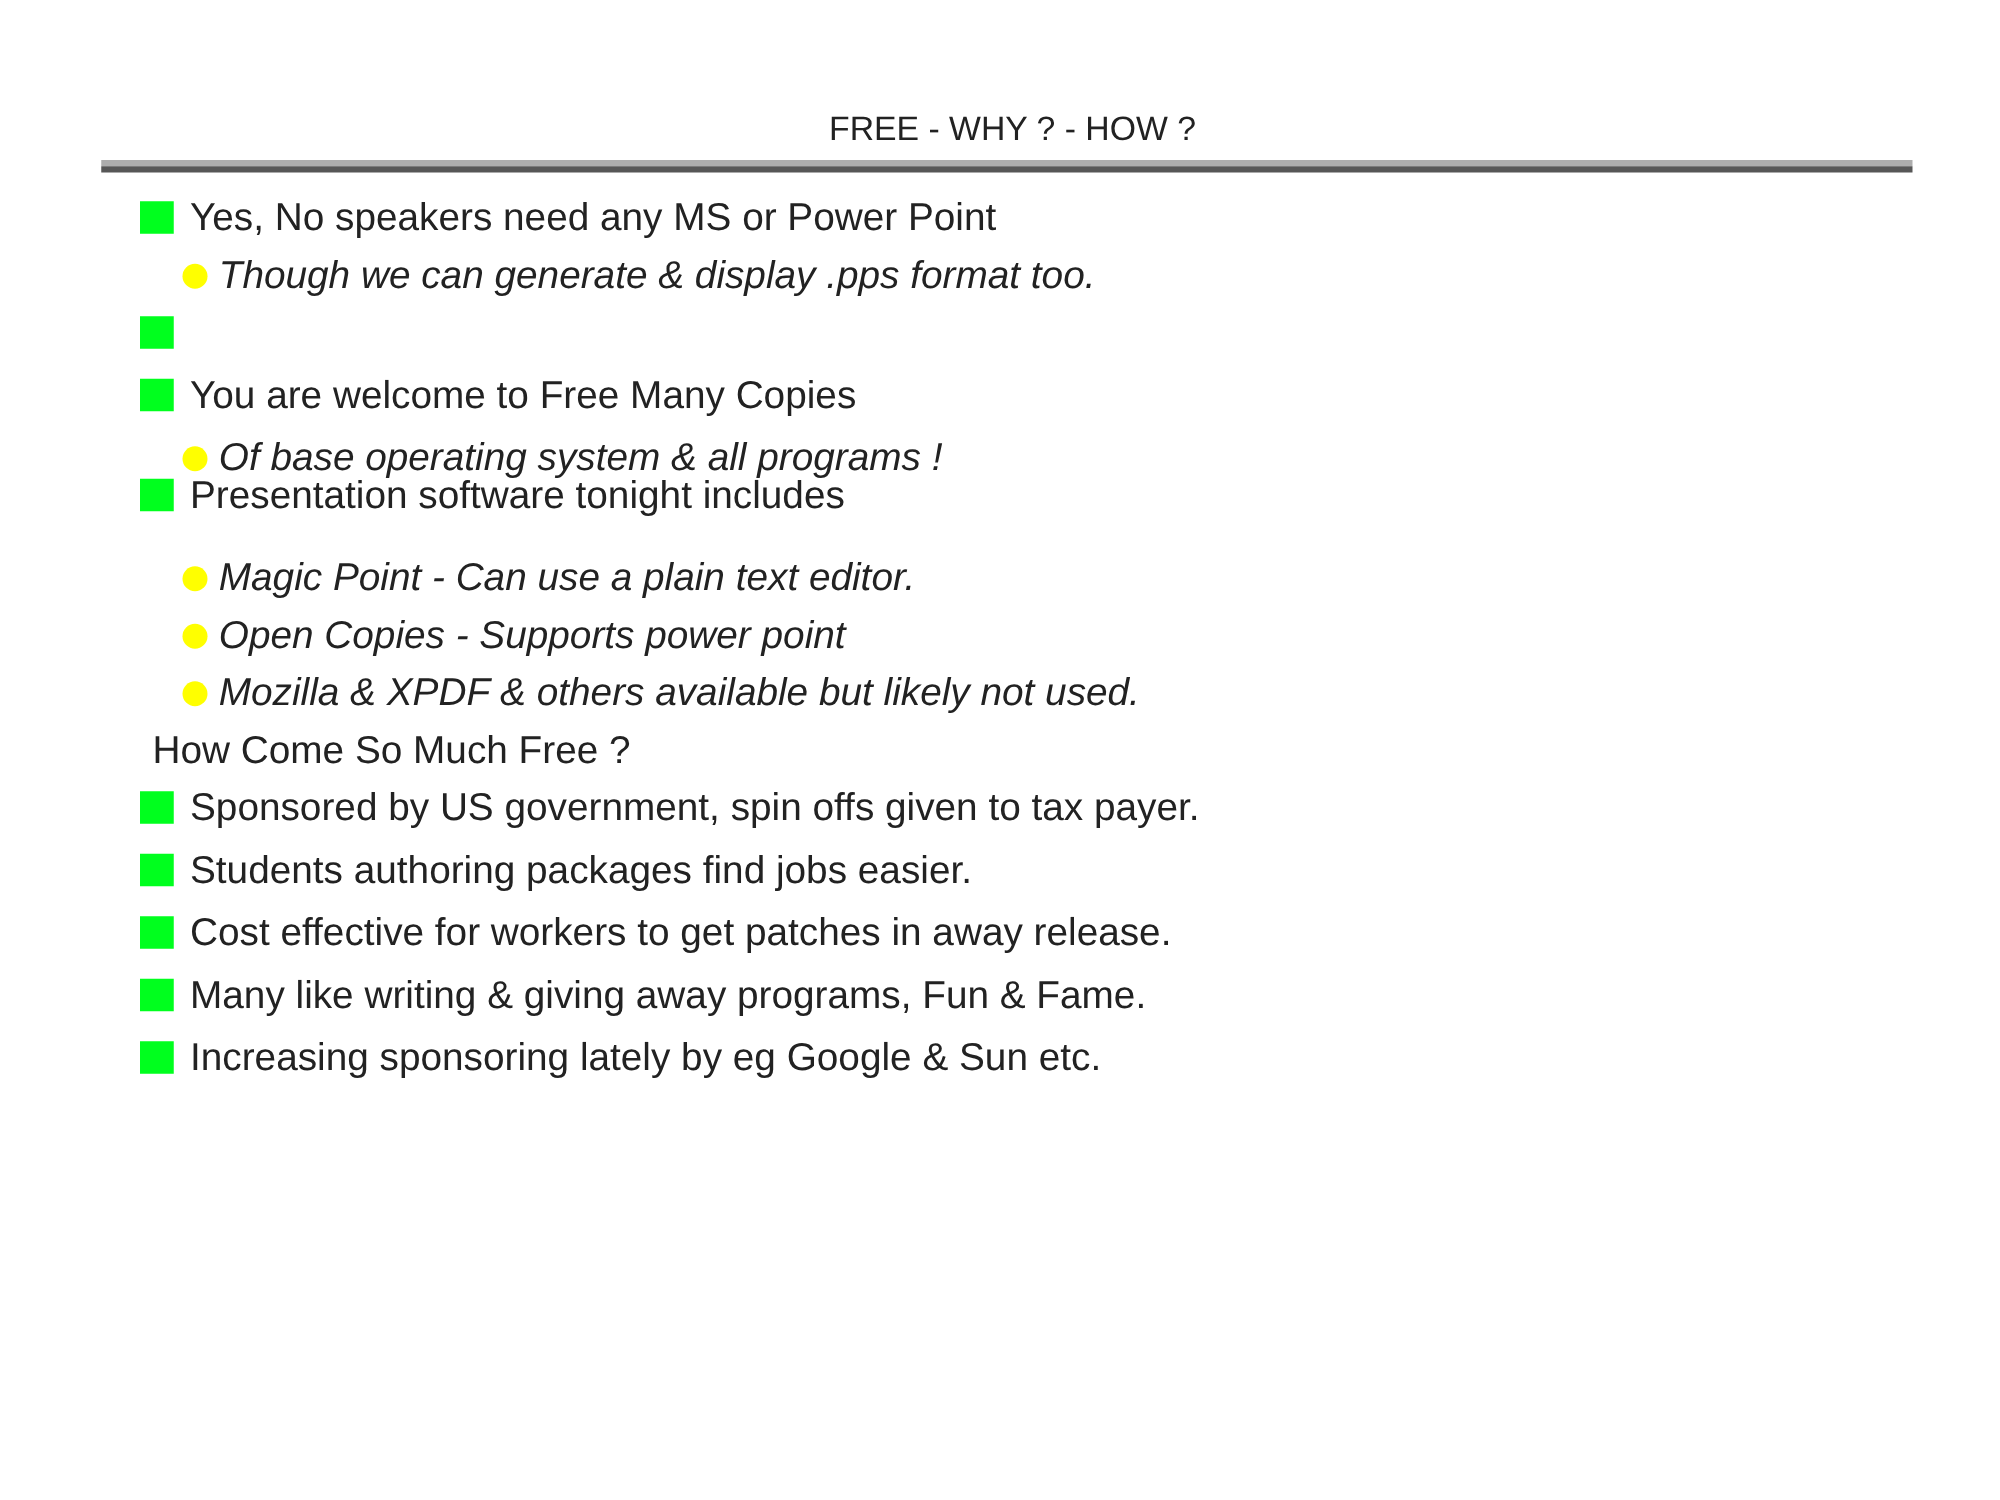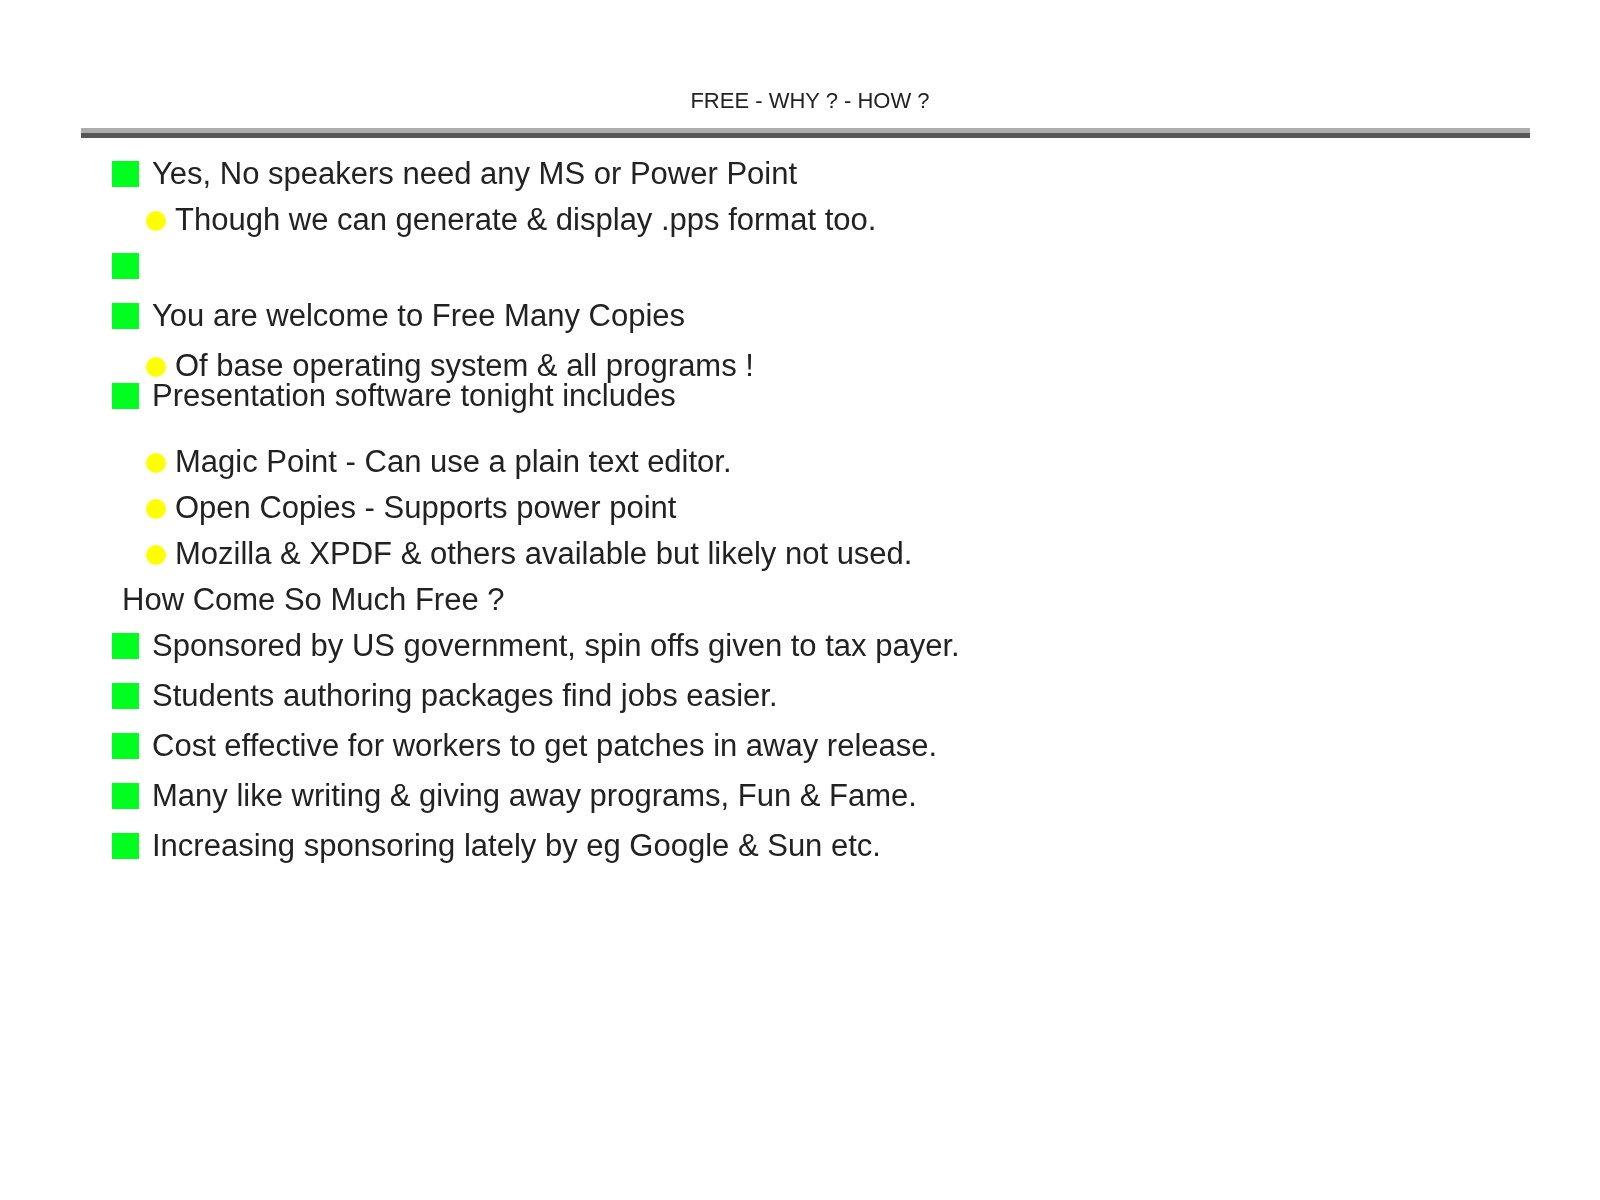"FREE - WHY ? -" .title { font-size: 22px -> 27px }
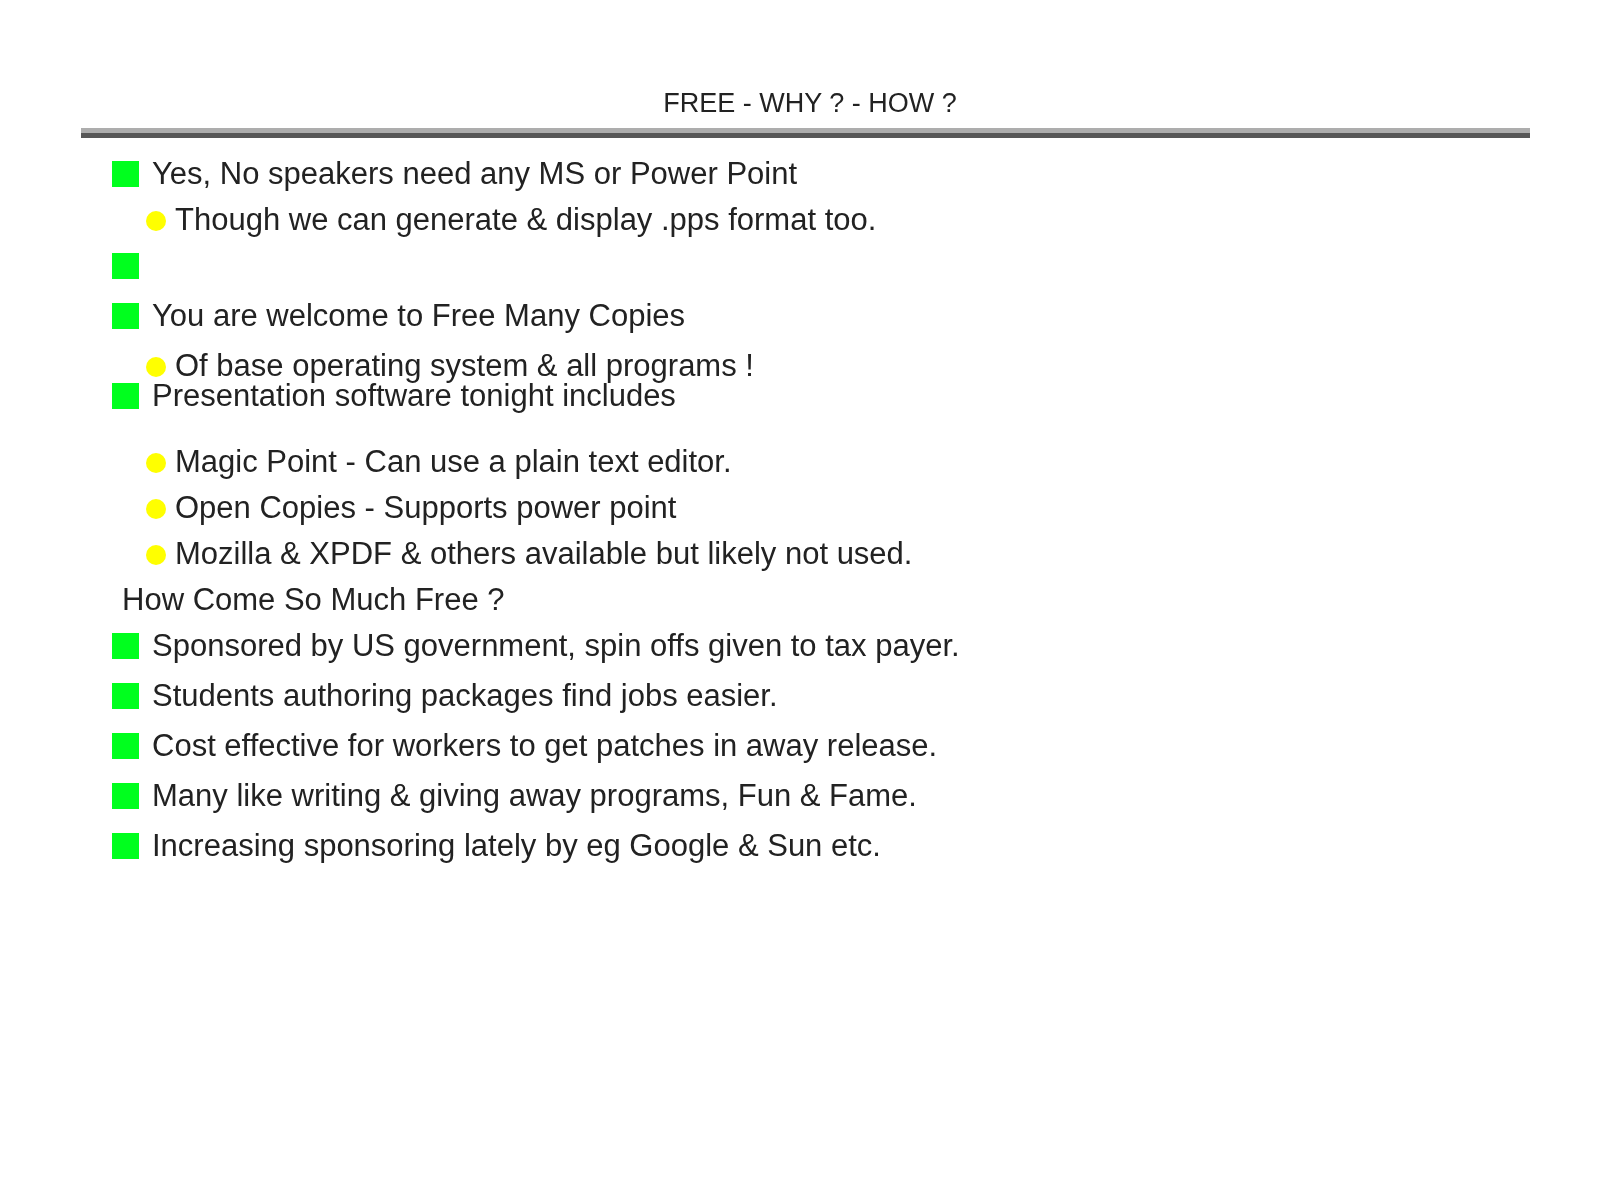"Though we can generate &" .l2 { font-style: none -> italic }
